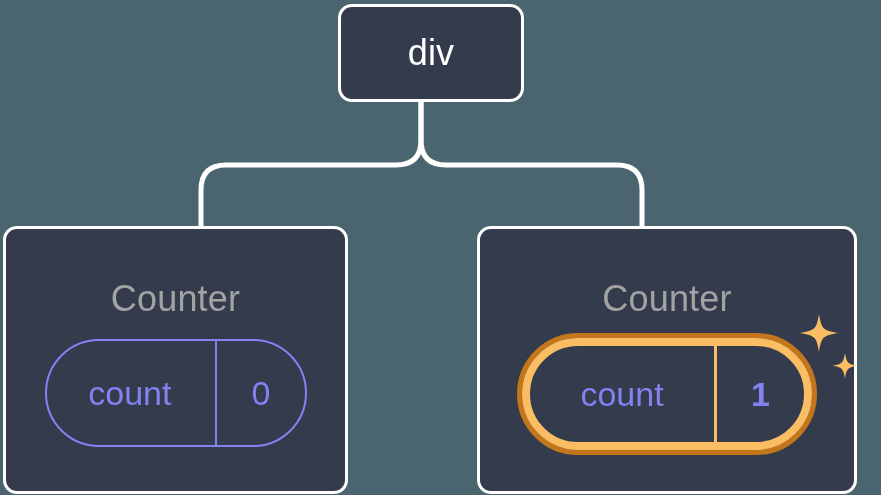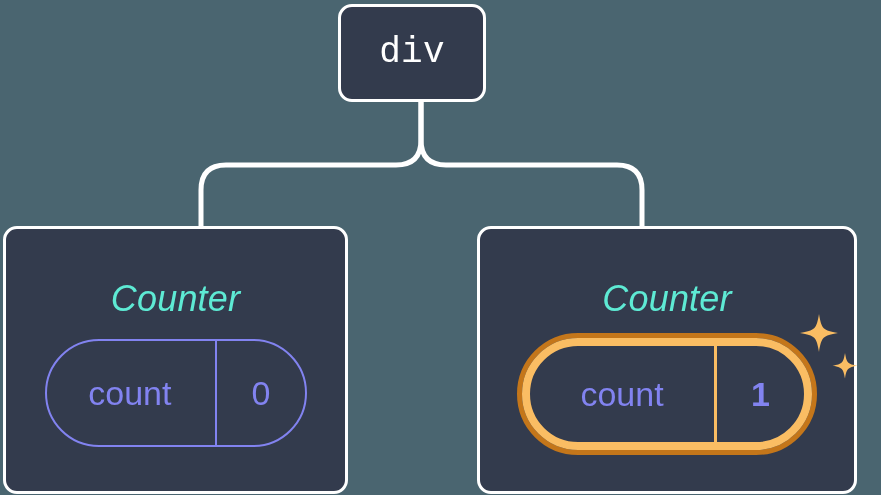"div" #node-div { font-family: Liberation Mono, monospace -> none; width: 148px -> 186px }
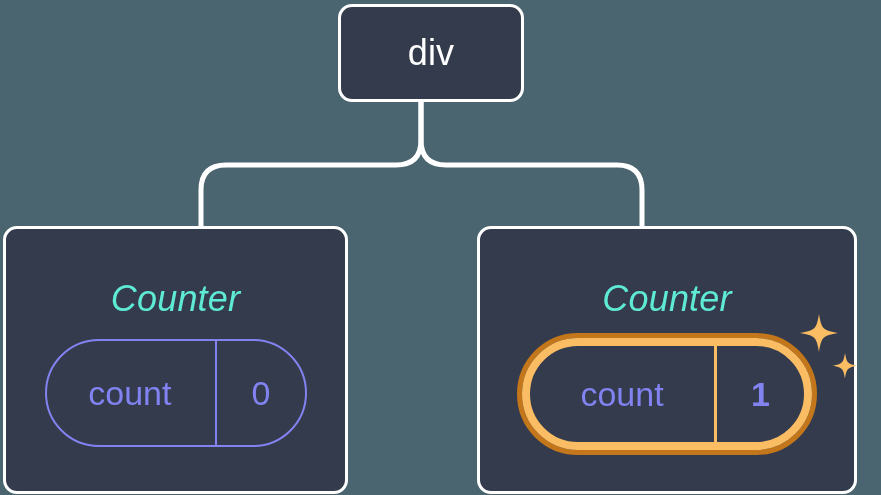"Counter" .counter-node .node-title { color: #5eead4 -> #a3a3a3; font-style: italic -> none }
